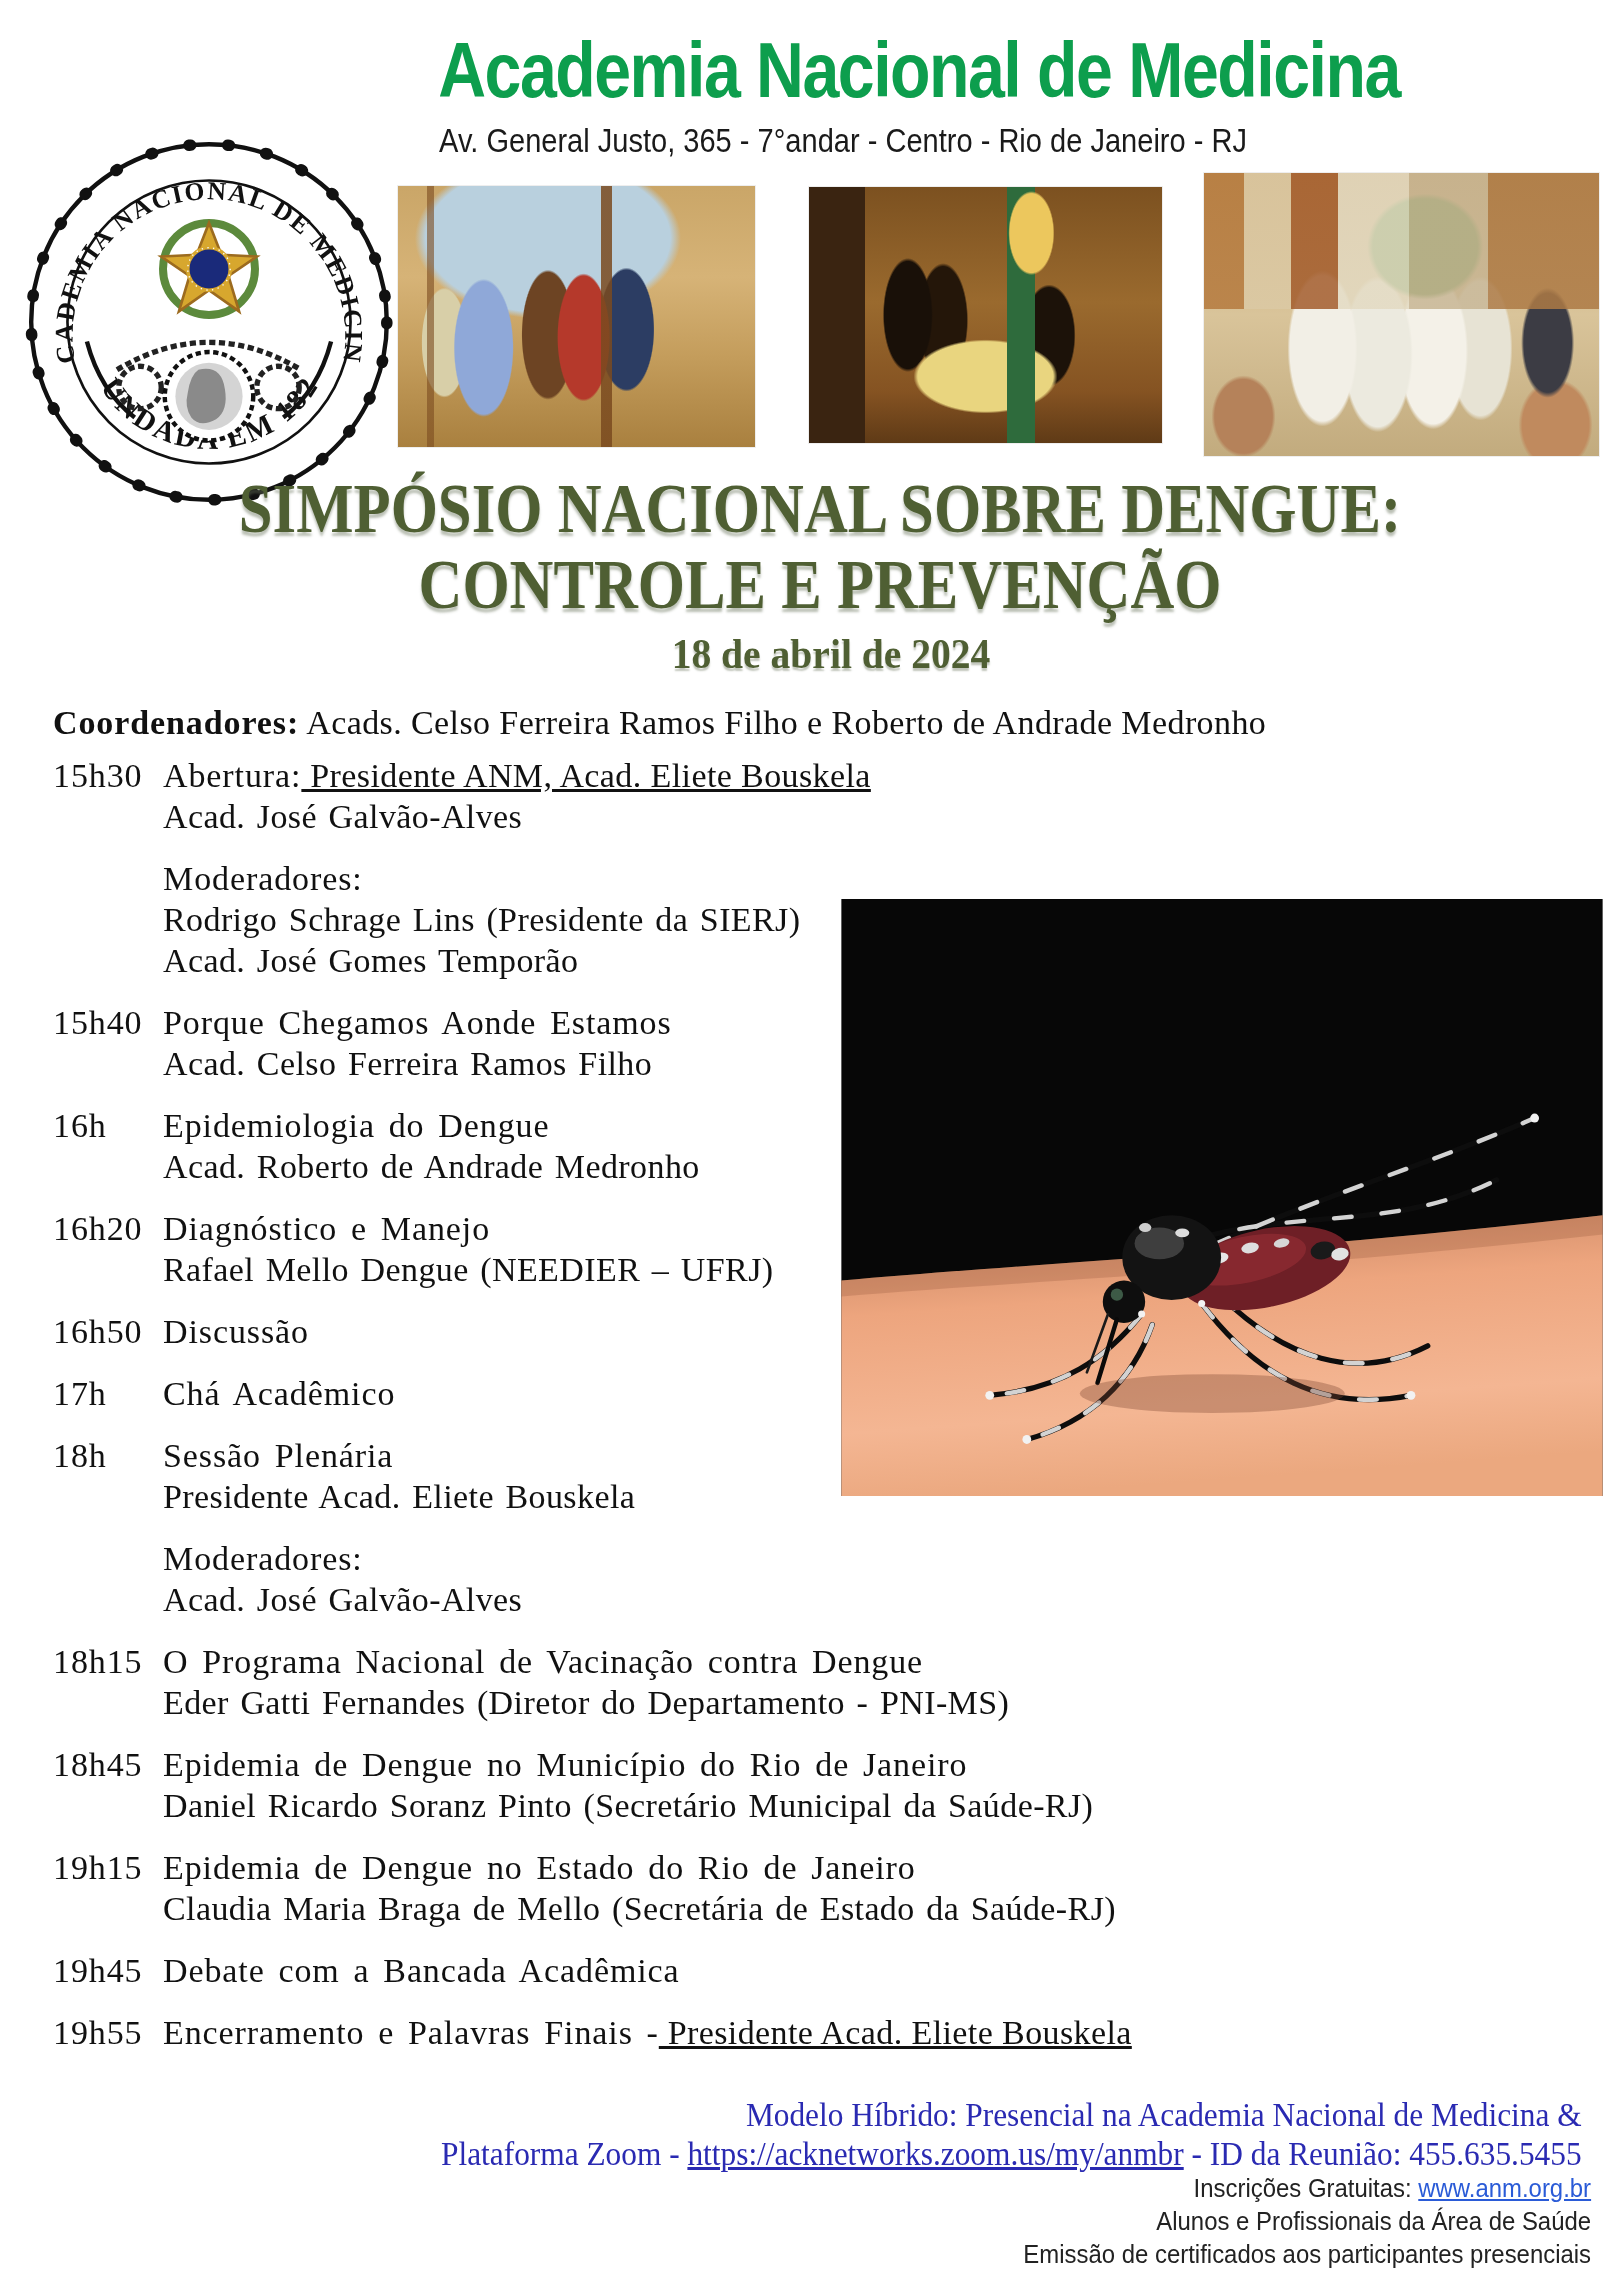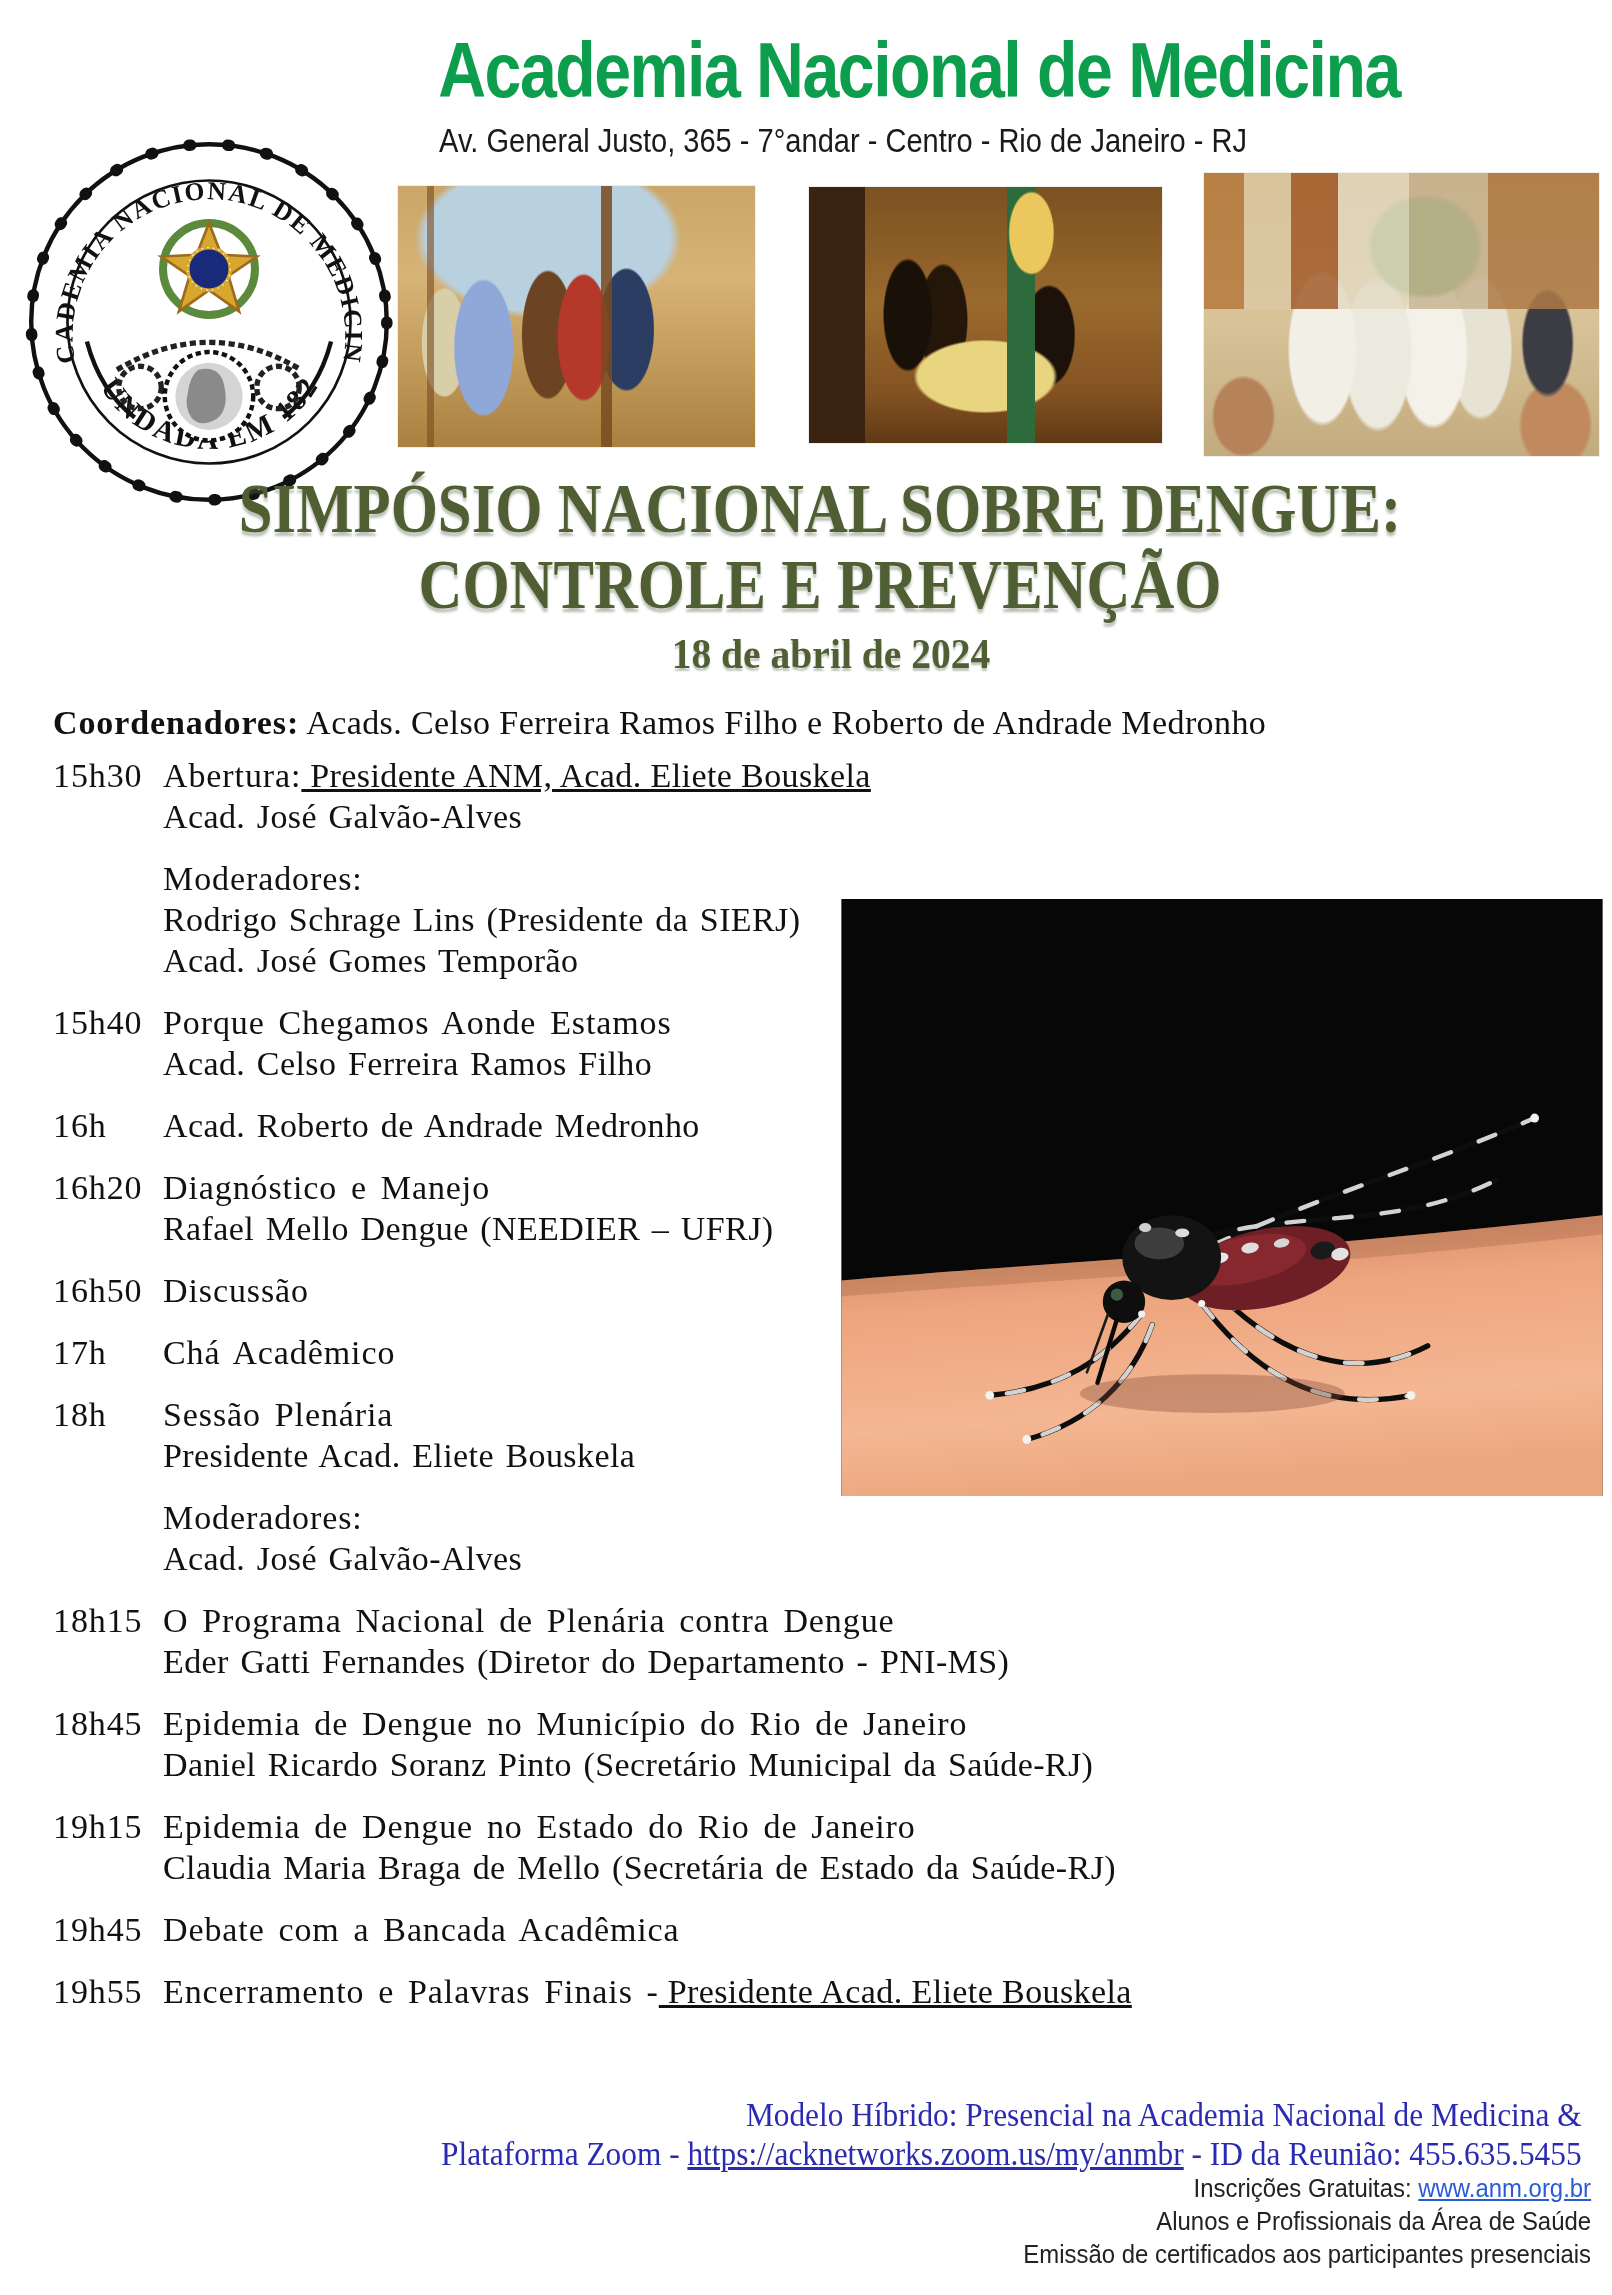"Epidemiologia do Dengue" span.sched-title { html: none -> <span>Epidemiologia do Dengue</span> }
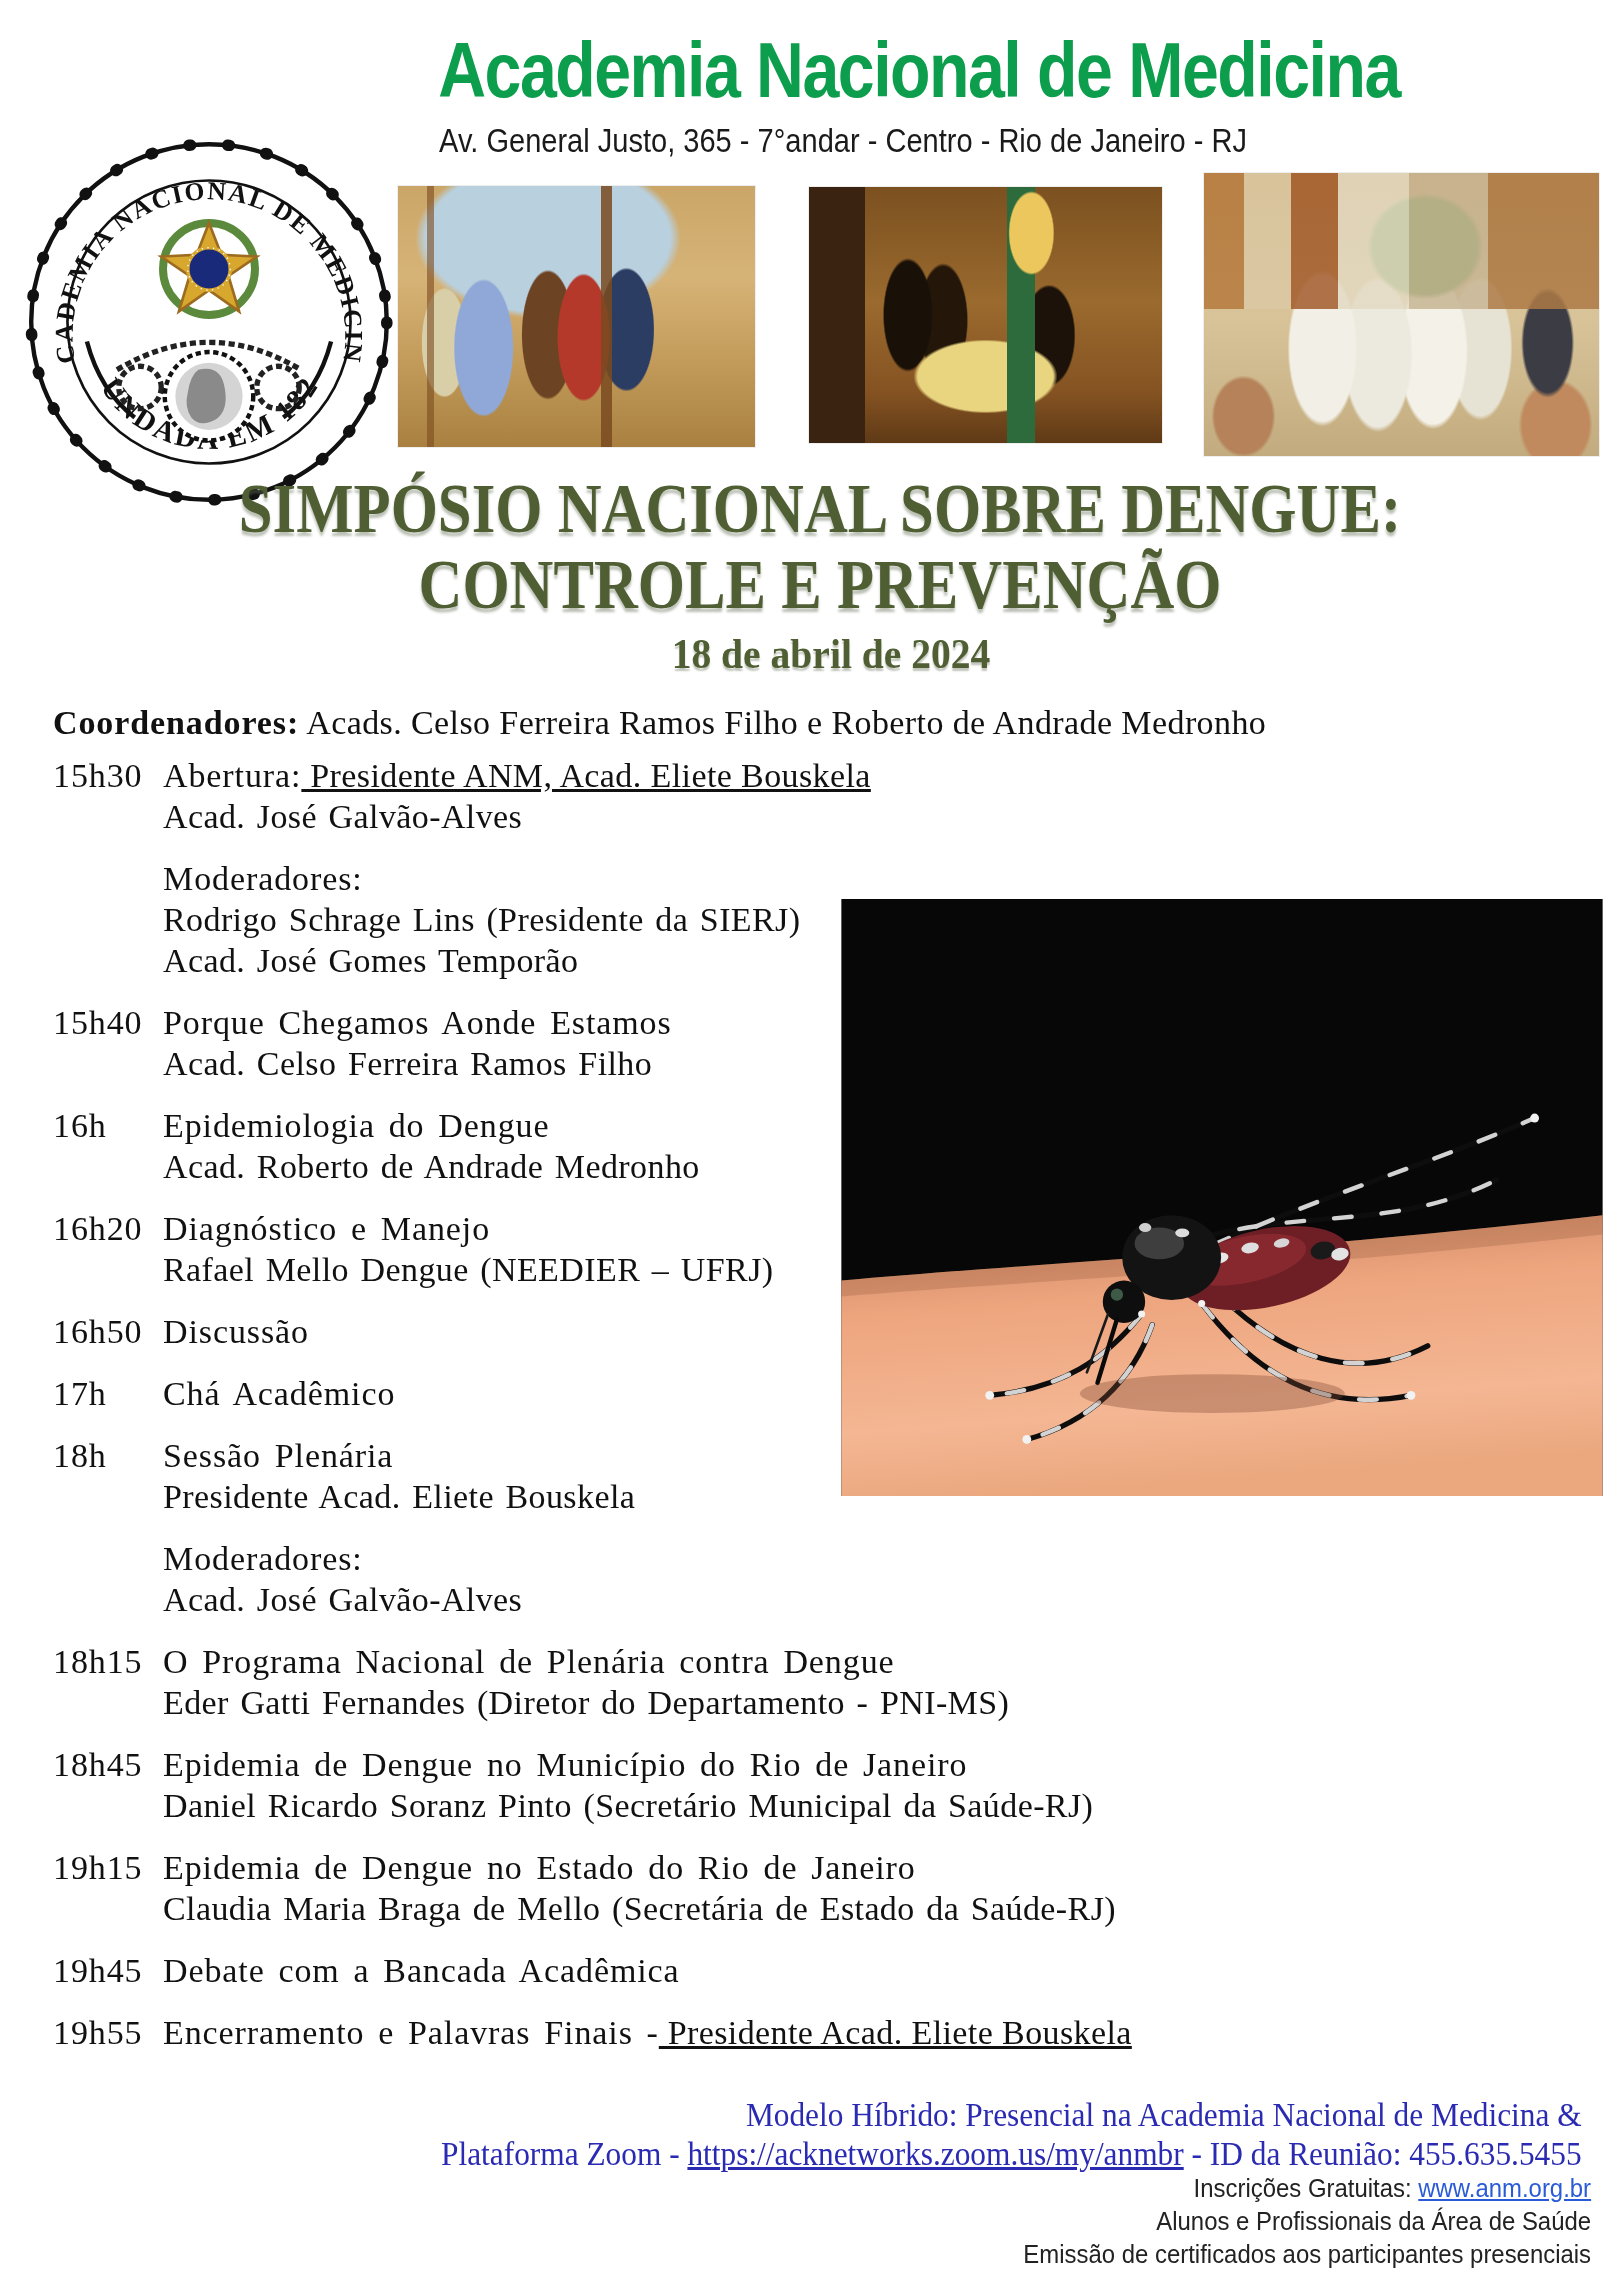"O Programa Nacional de Plenária" span.sched-title { text: Plenária -> Vacinação }
